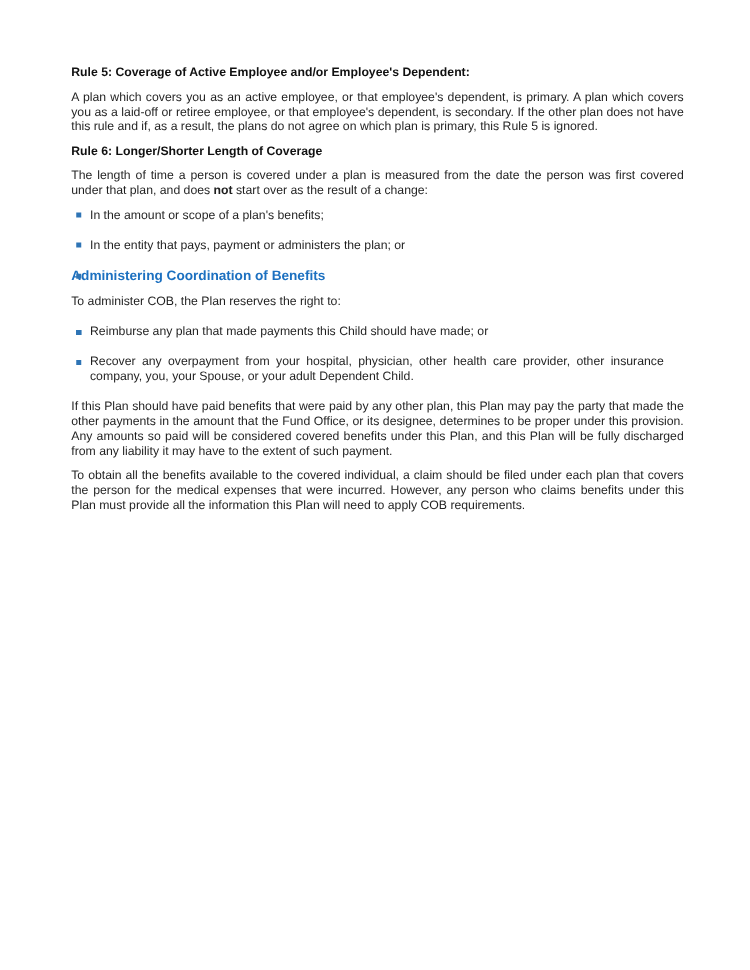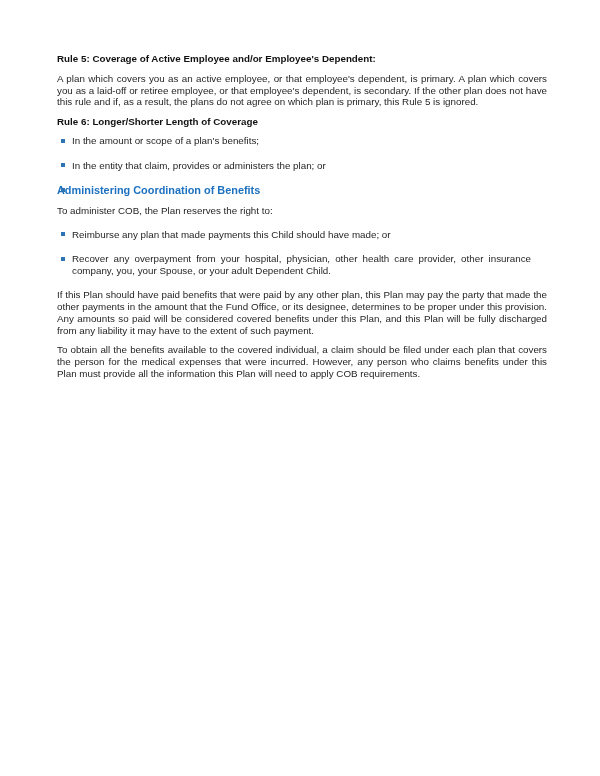"The length of time a" p.body-para { html: none -> <p><span>The length of time a person is covered under a plan is measured from the date the person was first covered under that plan, and does </span><b>not</b><span> start over as the result of a change:</span></p> }
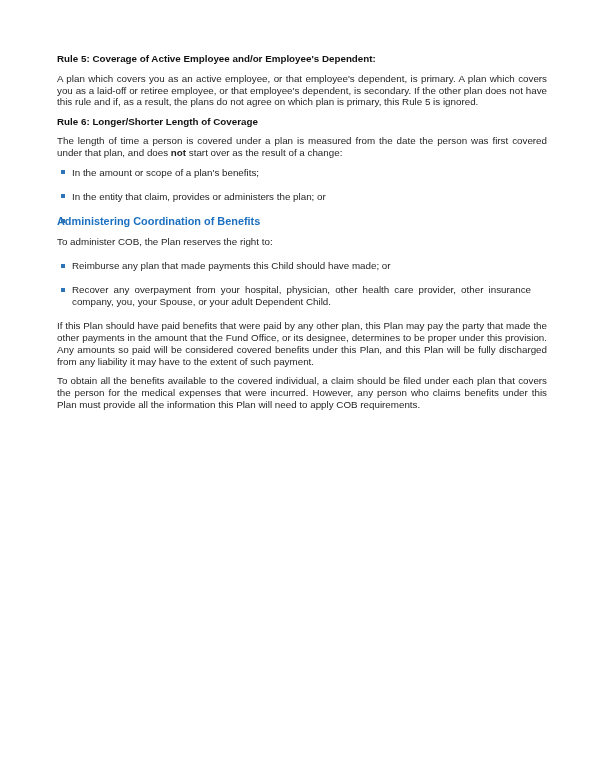"In the entity that claim," span { text: claim, provides -> pays, payment }
